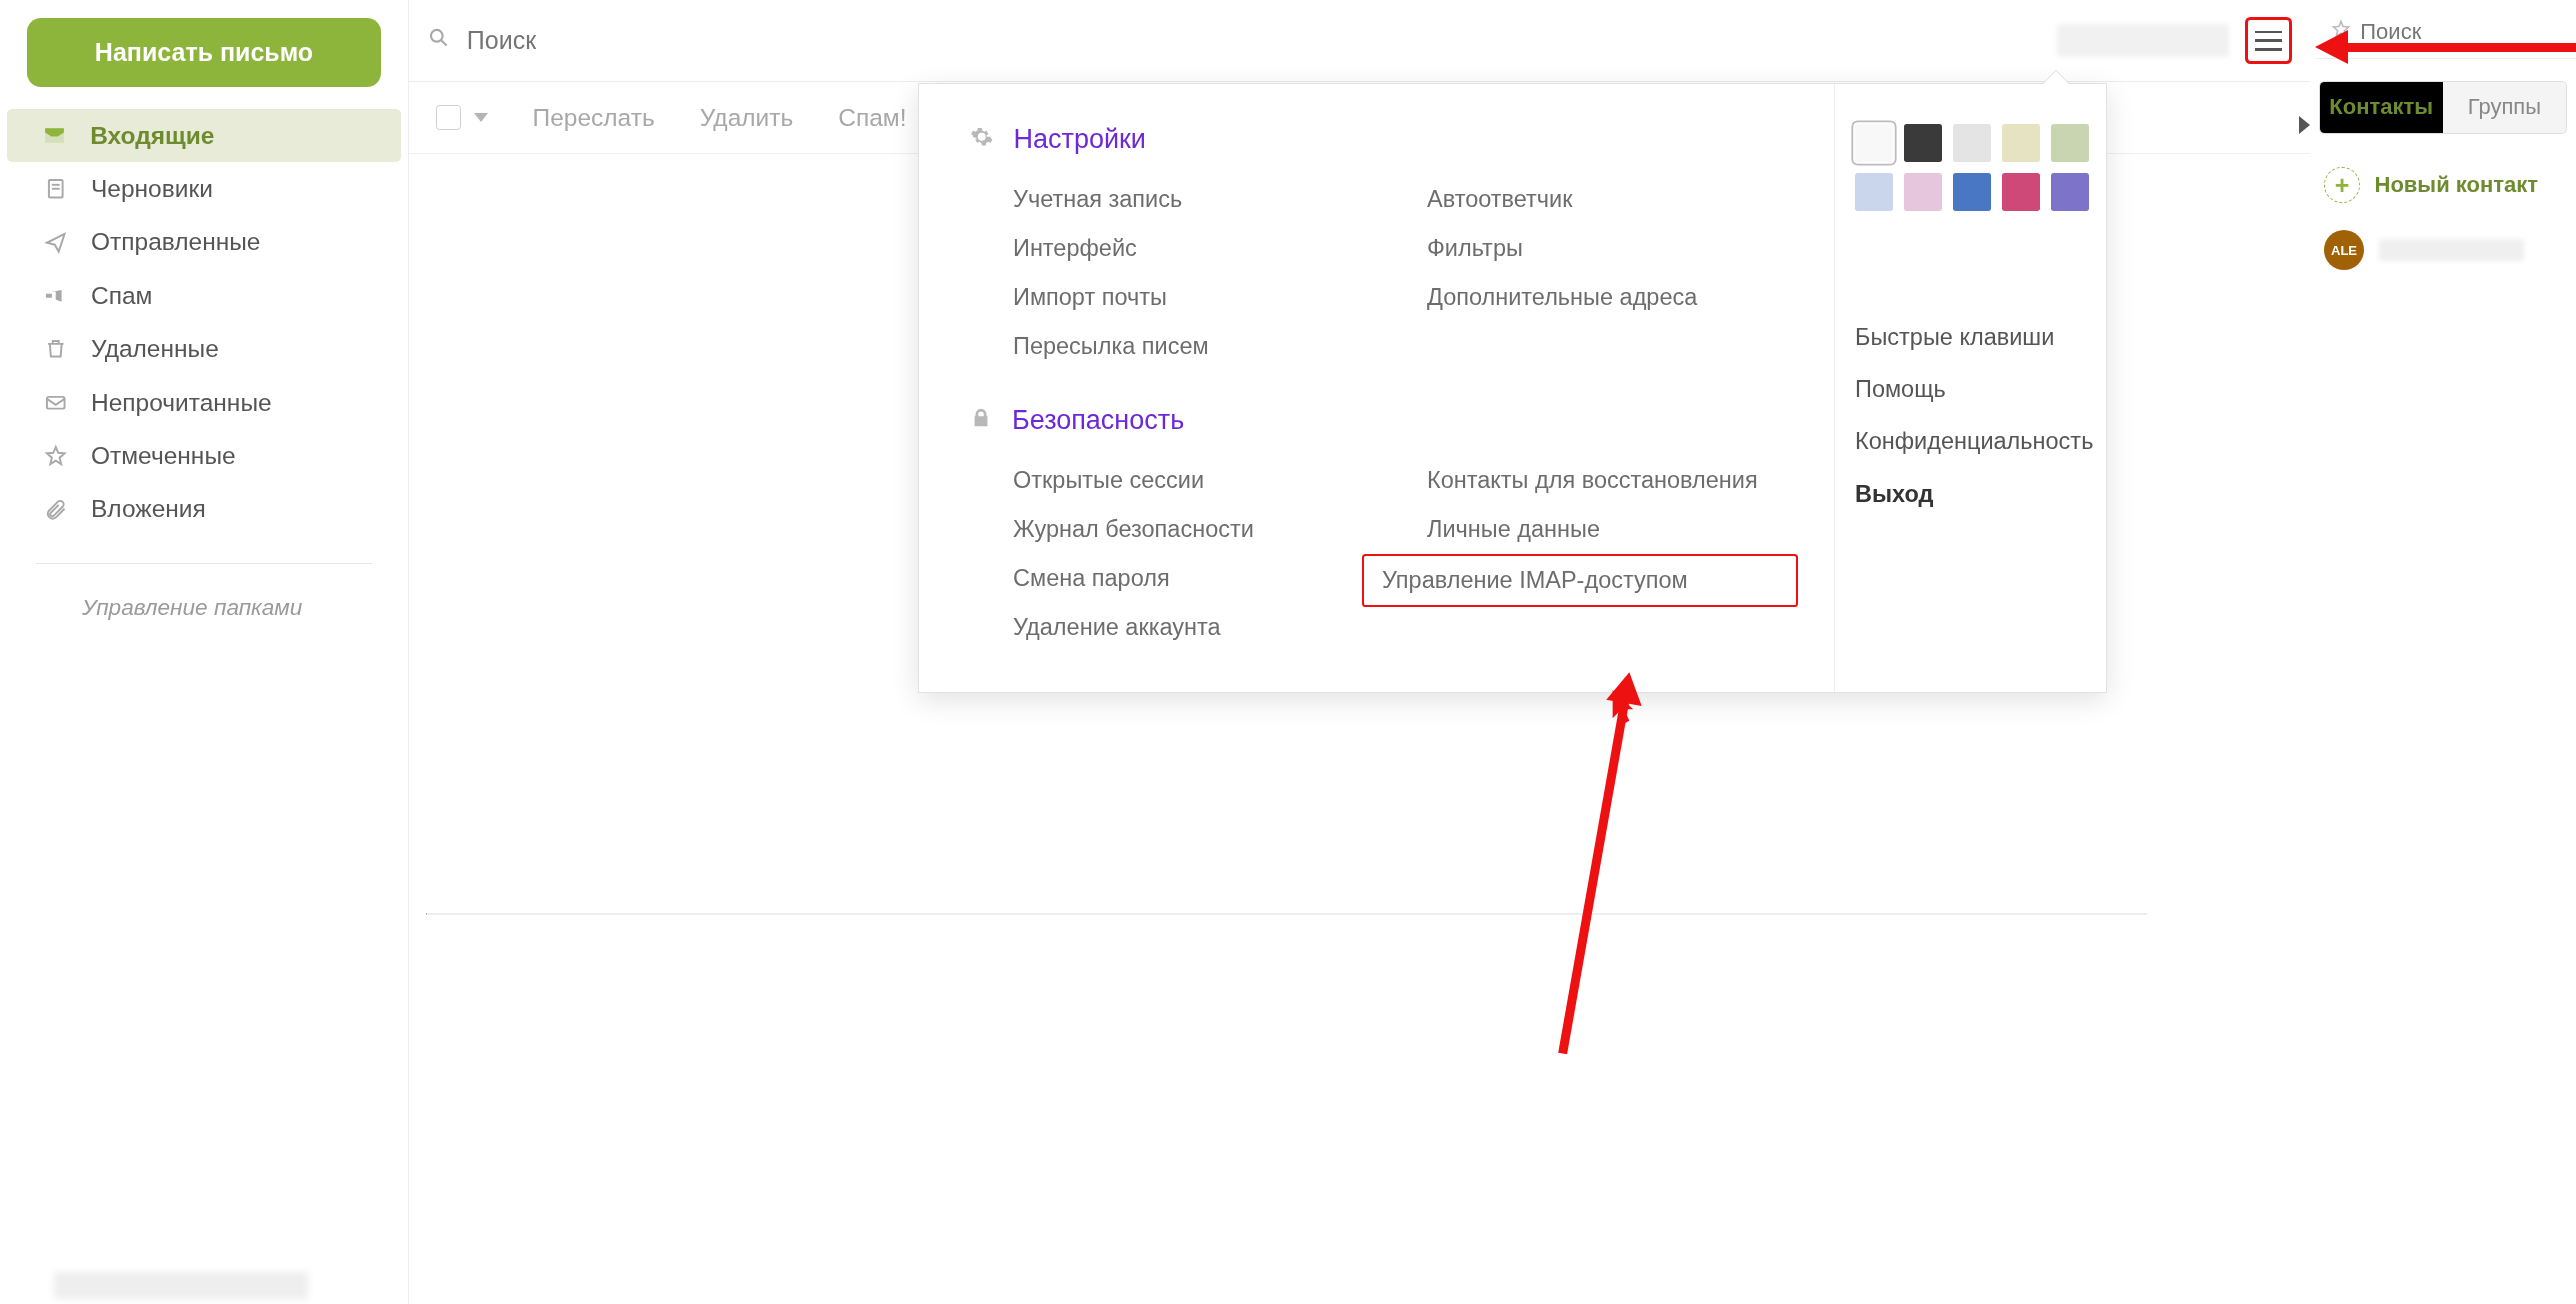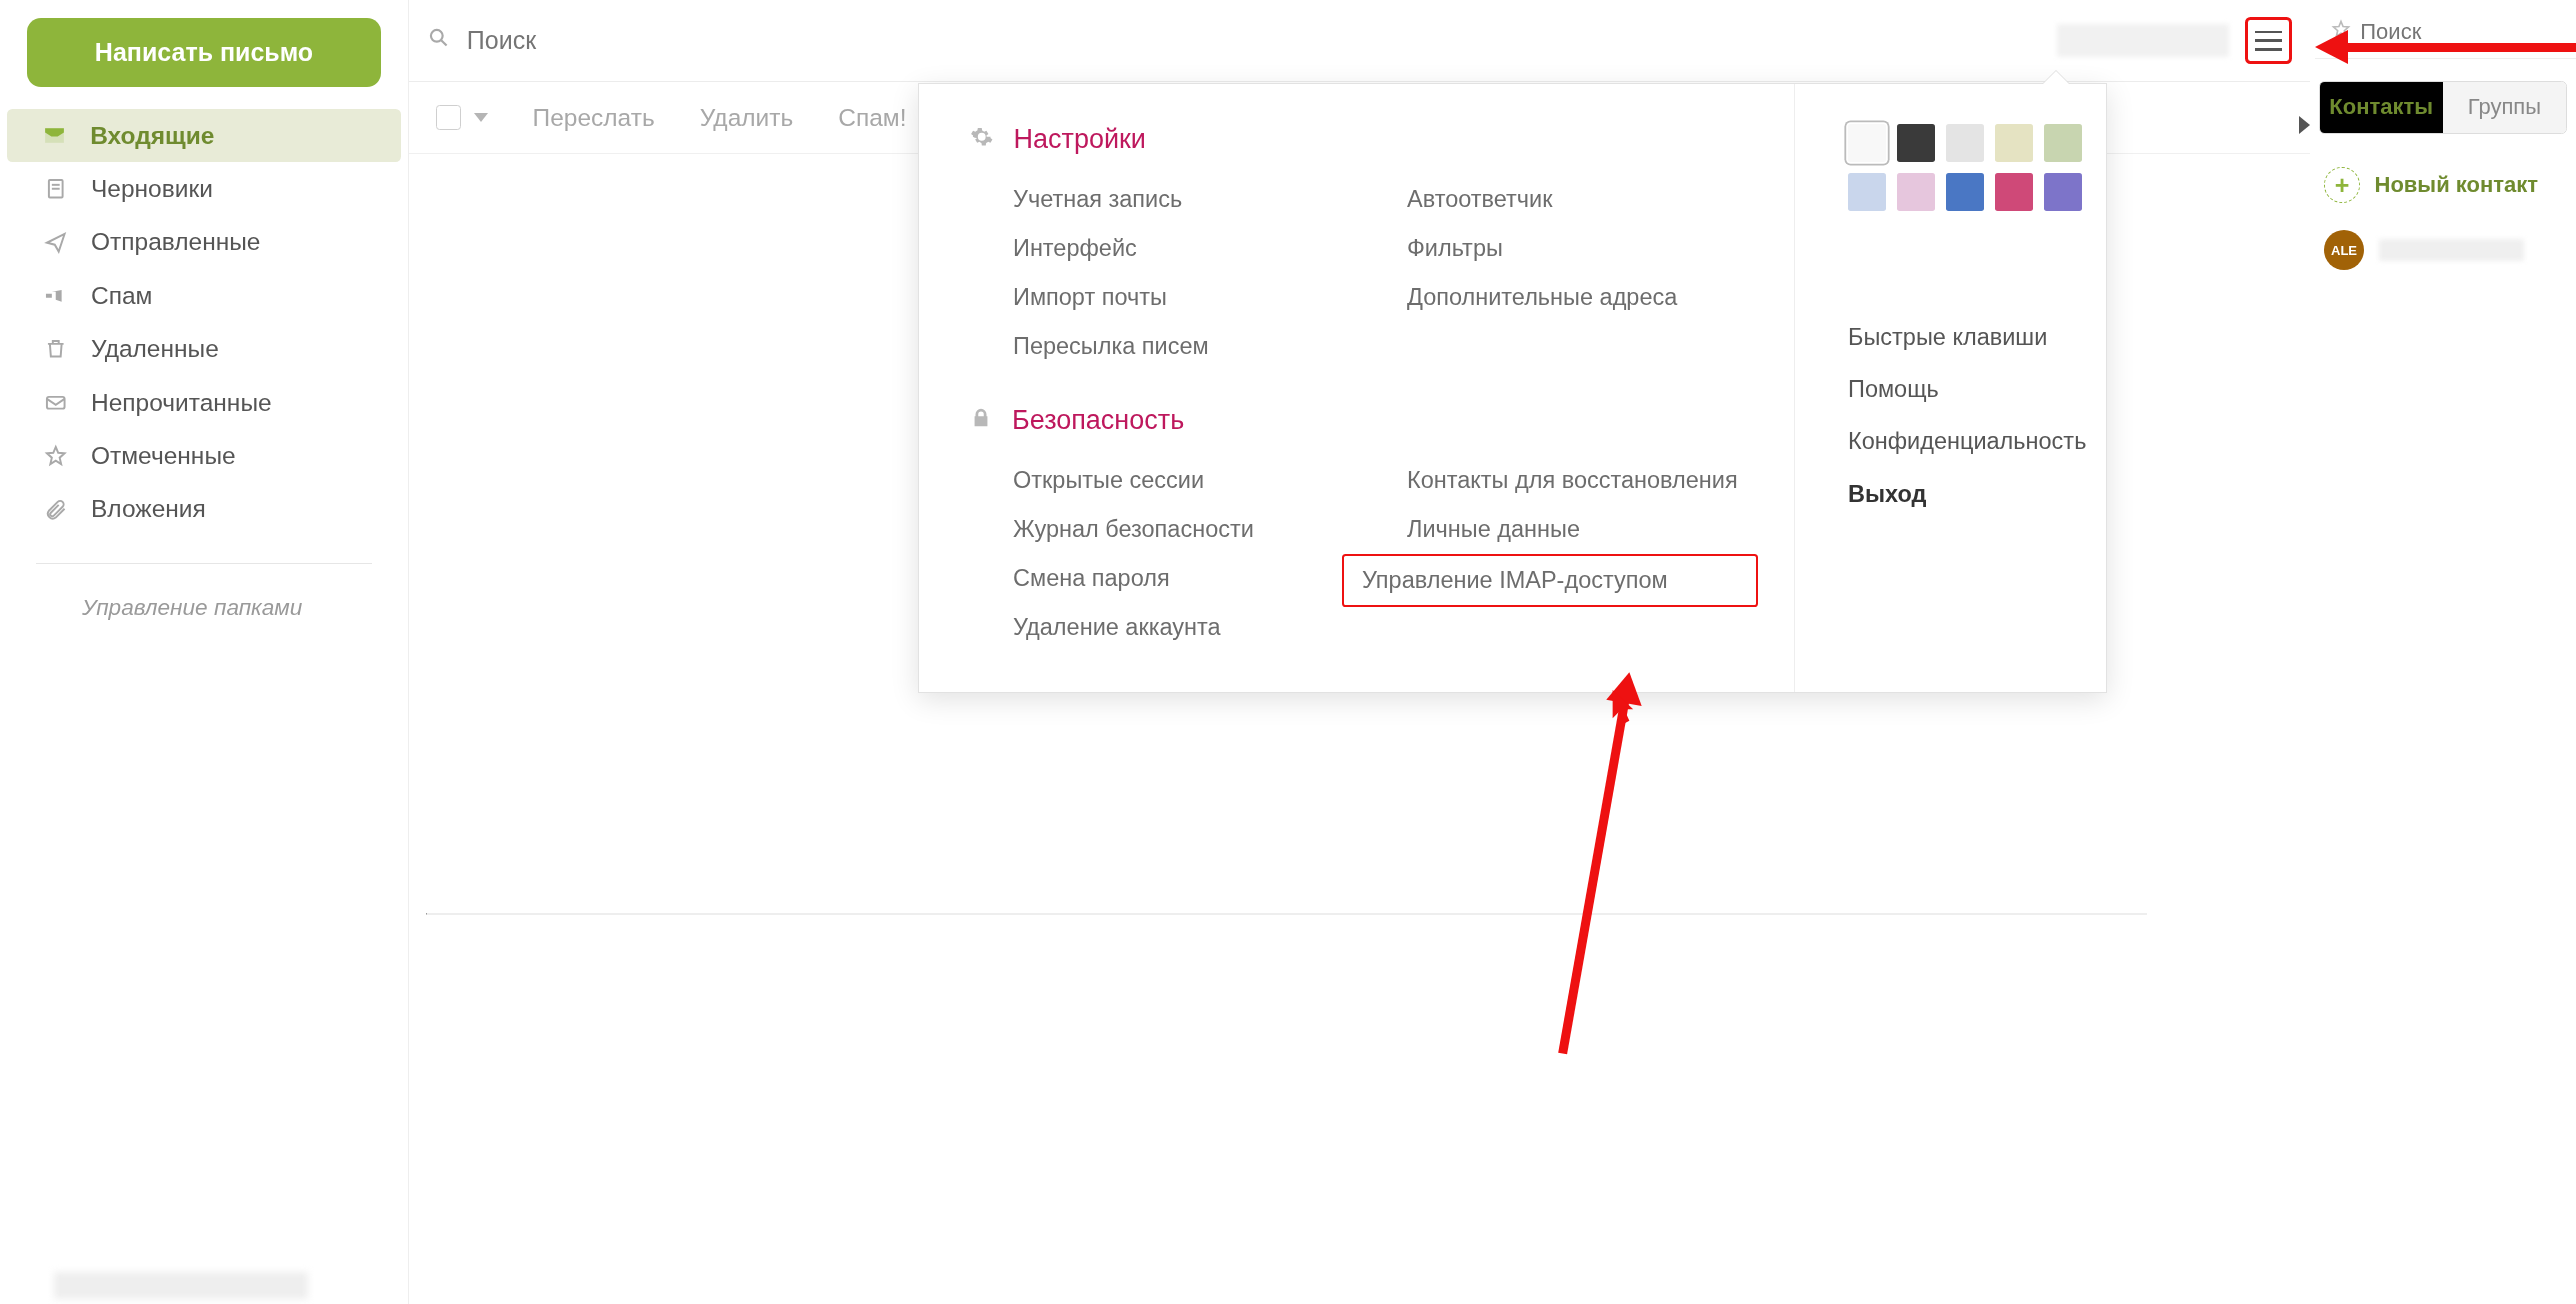"Настройки" .dd-heading { color: #be185d -> #6d28d9 }
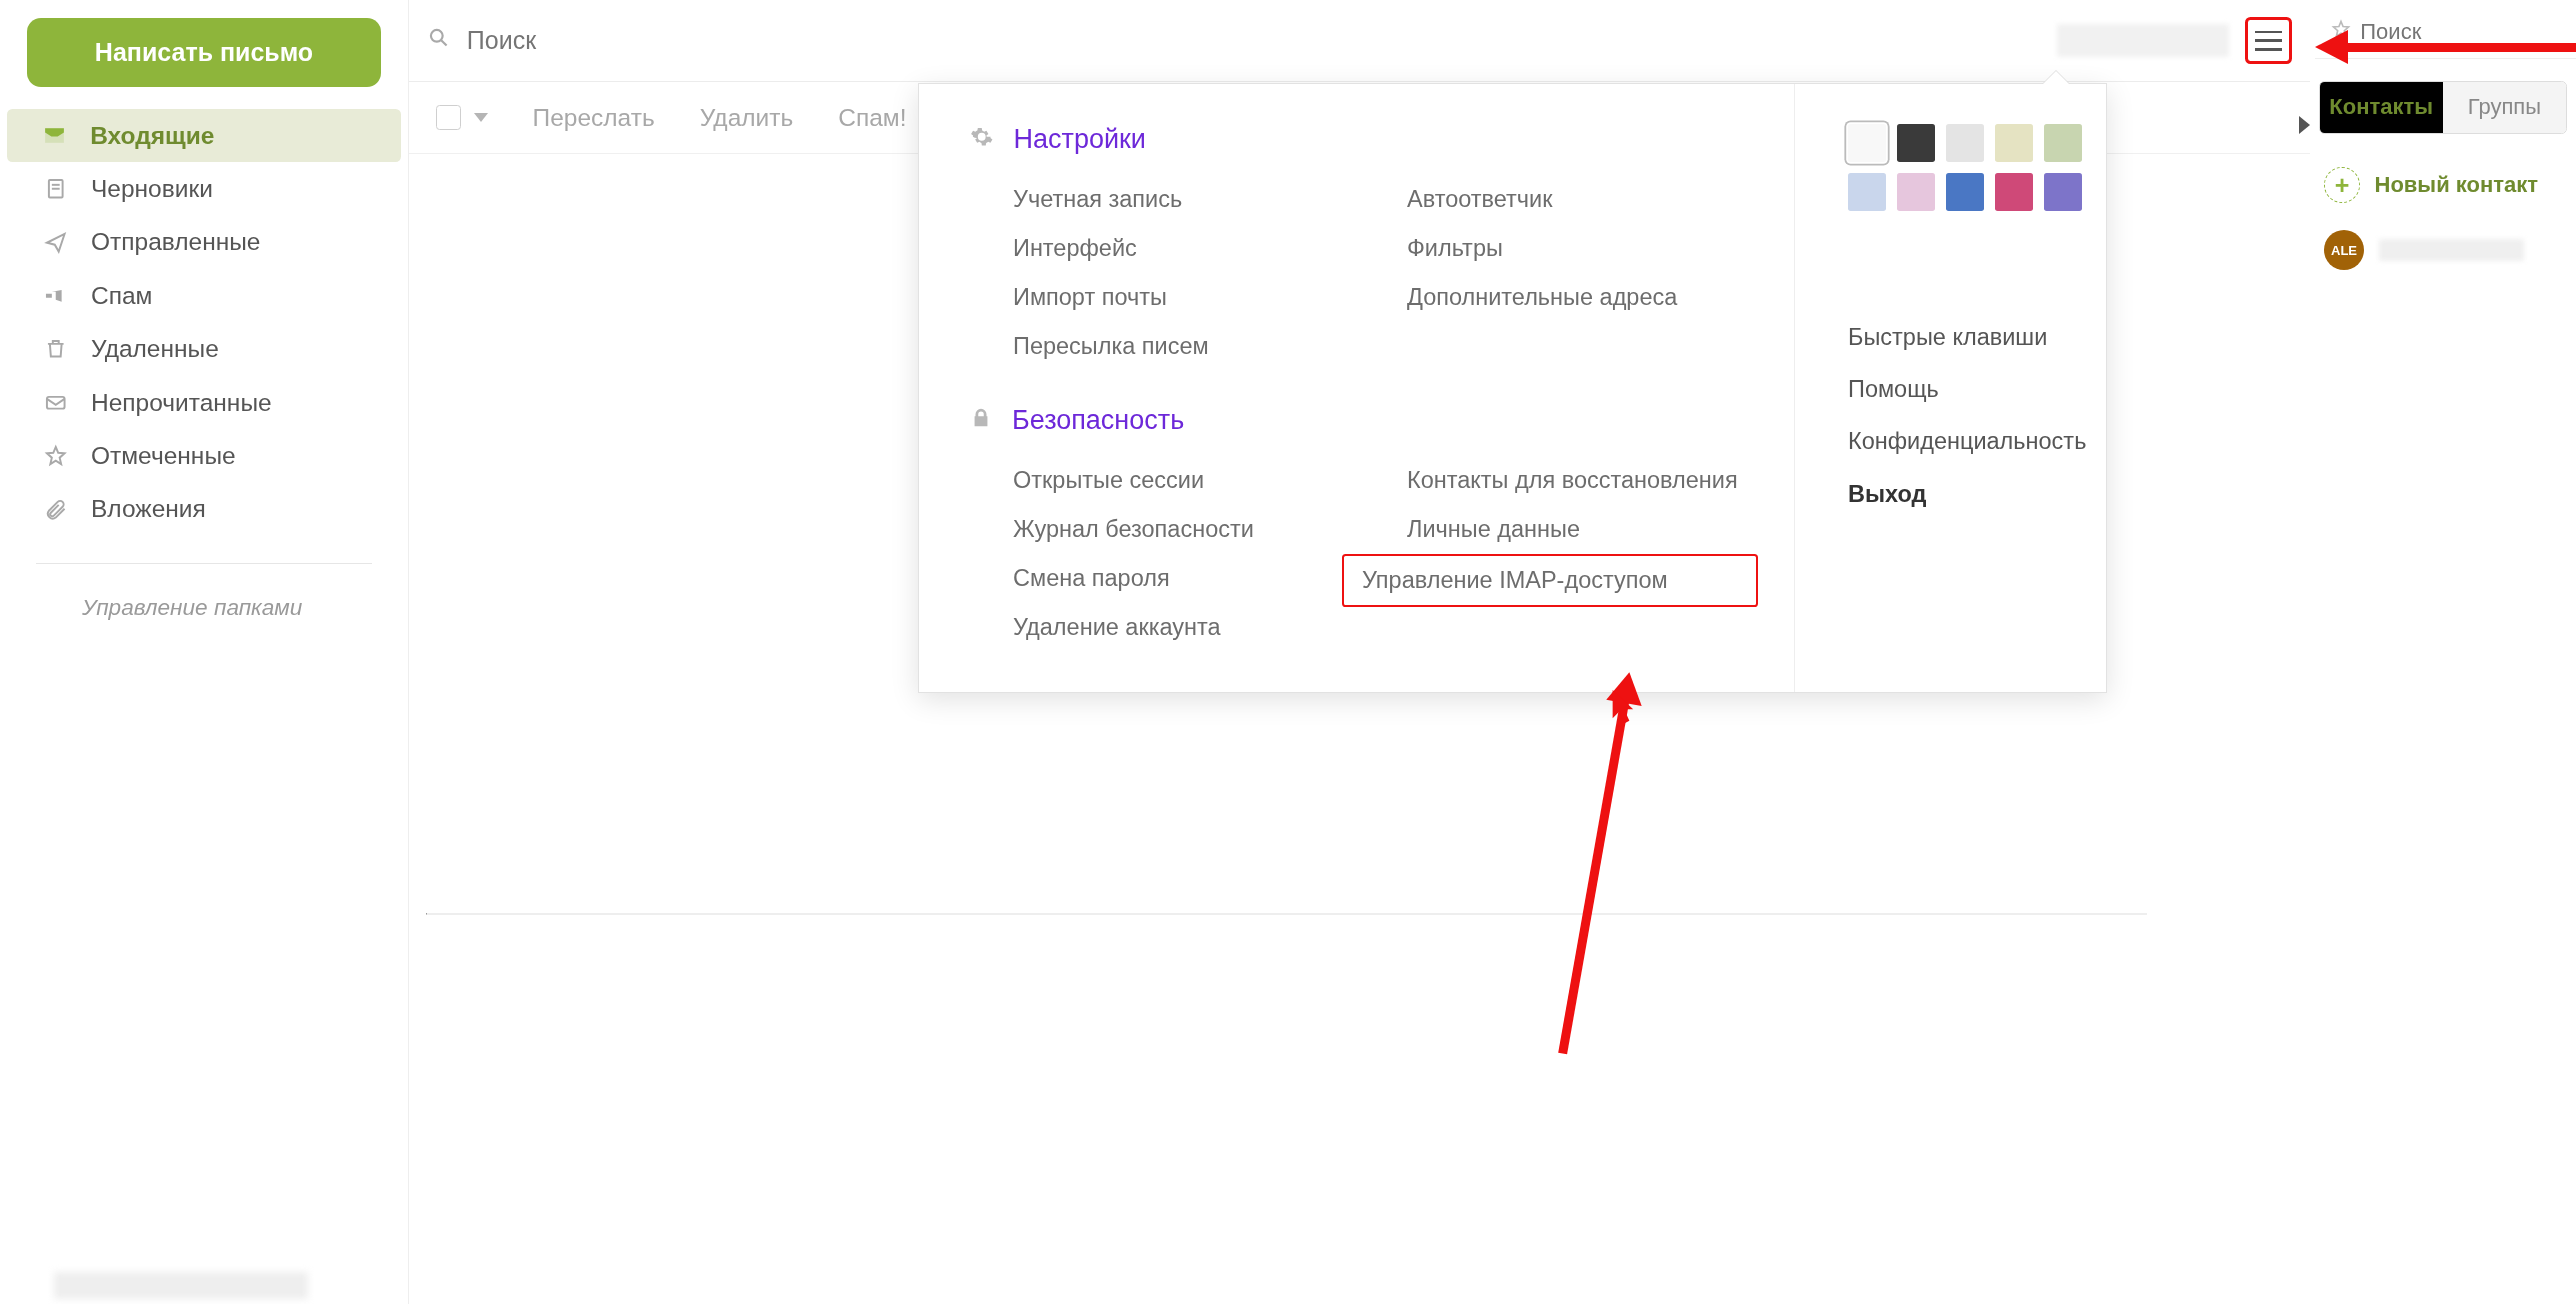"Быстрые клавиши" .dd-right { padding: 40px 53px -> 40px 20px; width: 312px -> 272px }
